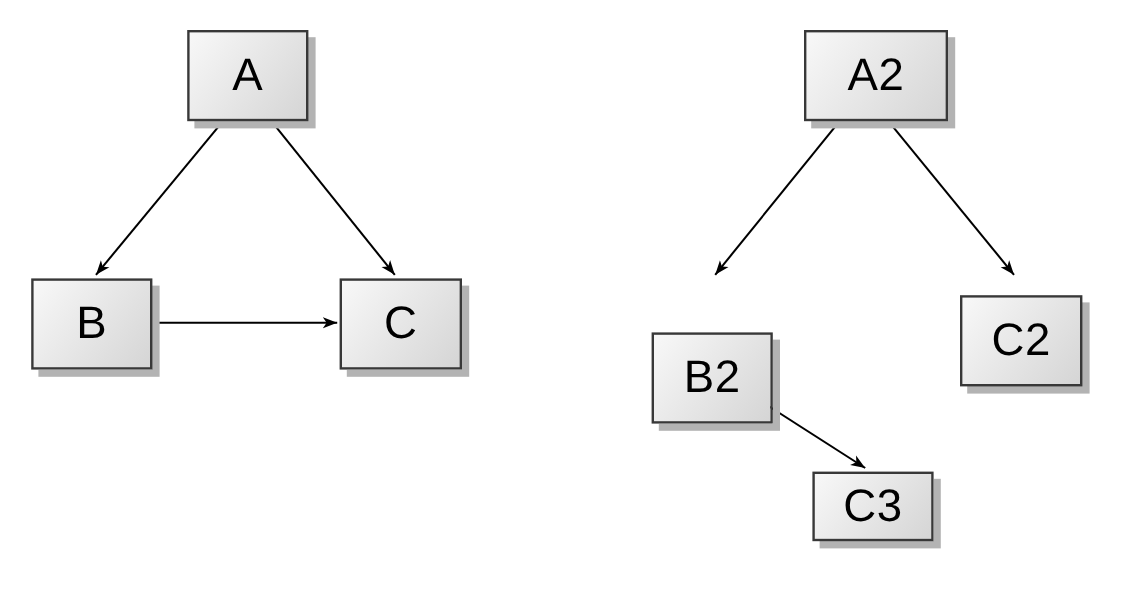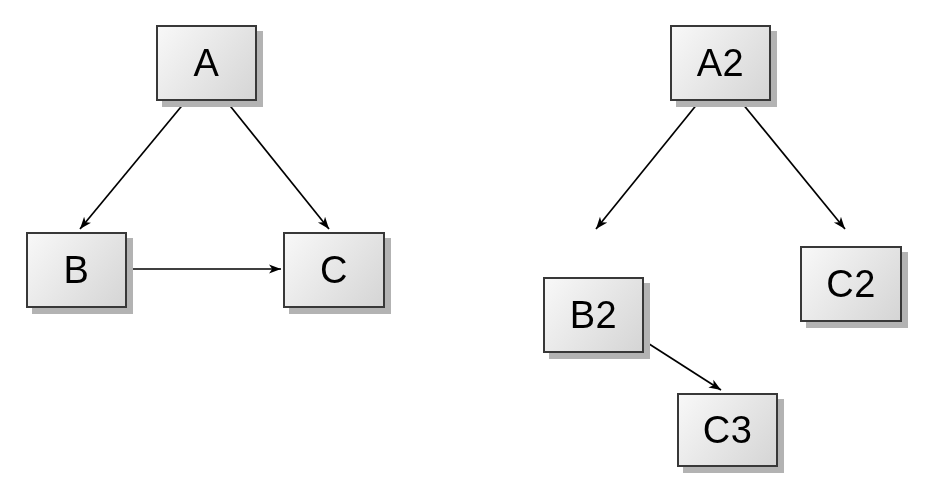"A2" div.node { width: 101px -> 120px }
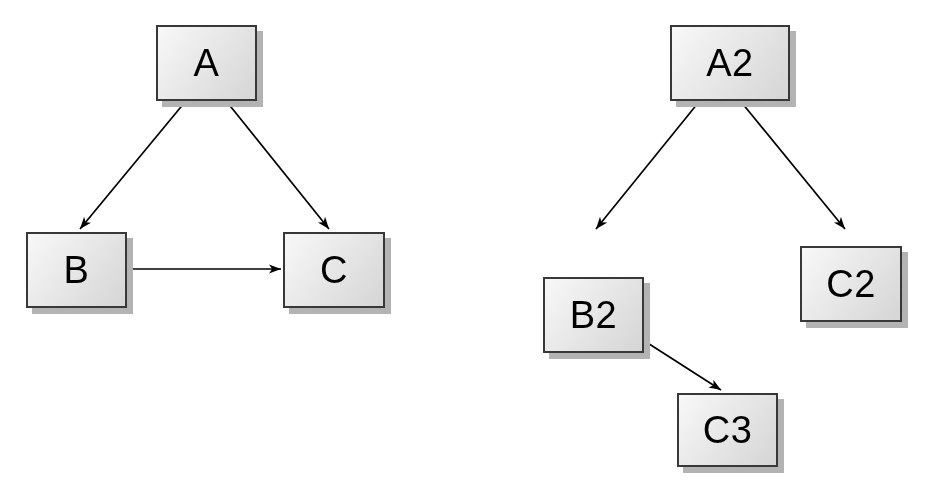"C3" div.node { height: 74px -> 58px }
